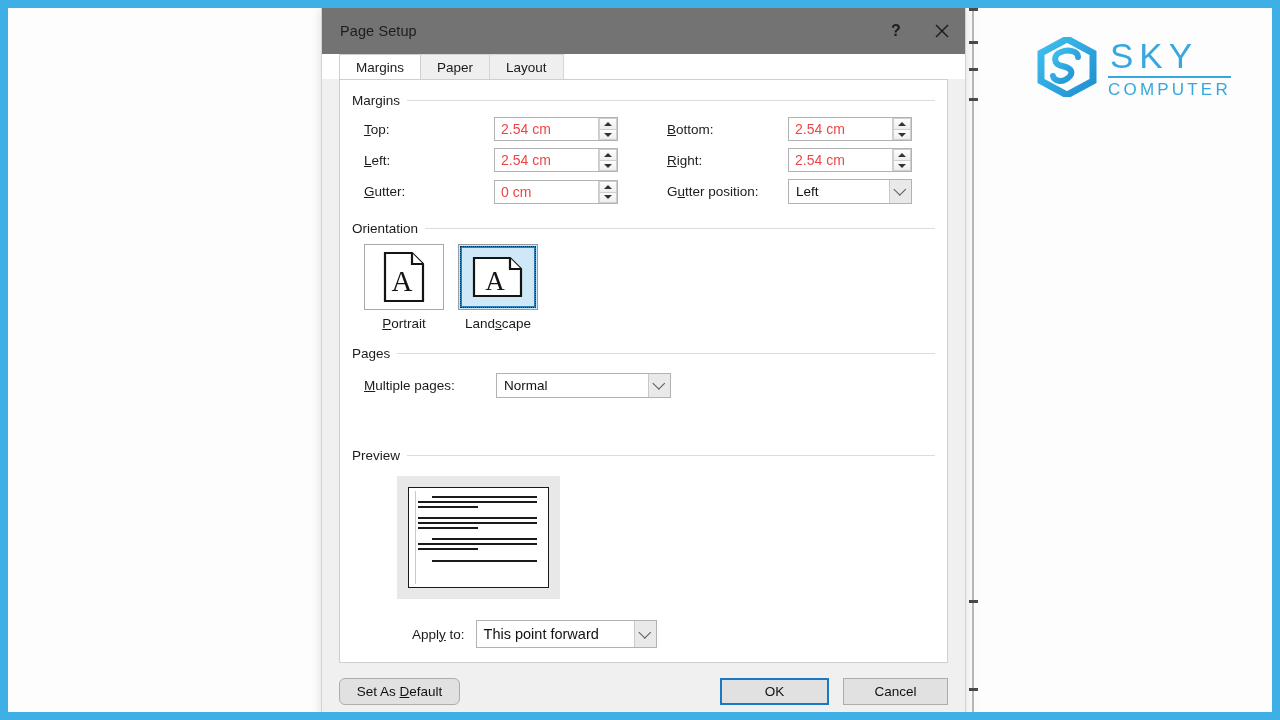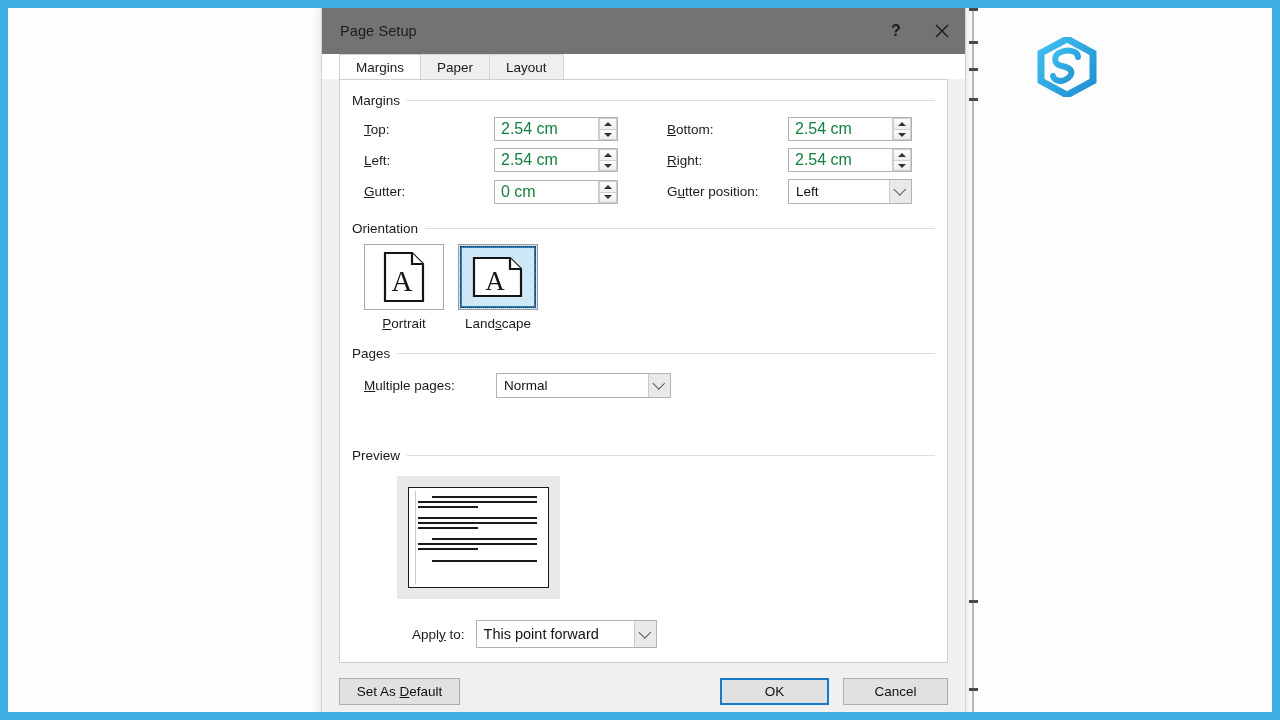"SKY" span.wordmark { html: none -> <span> <span>SKY</span> <span></span> <span>COMPUTER</span> </span> }
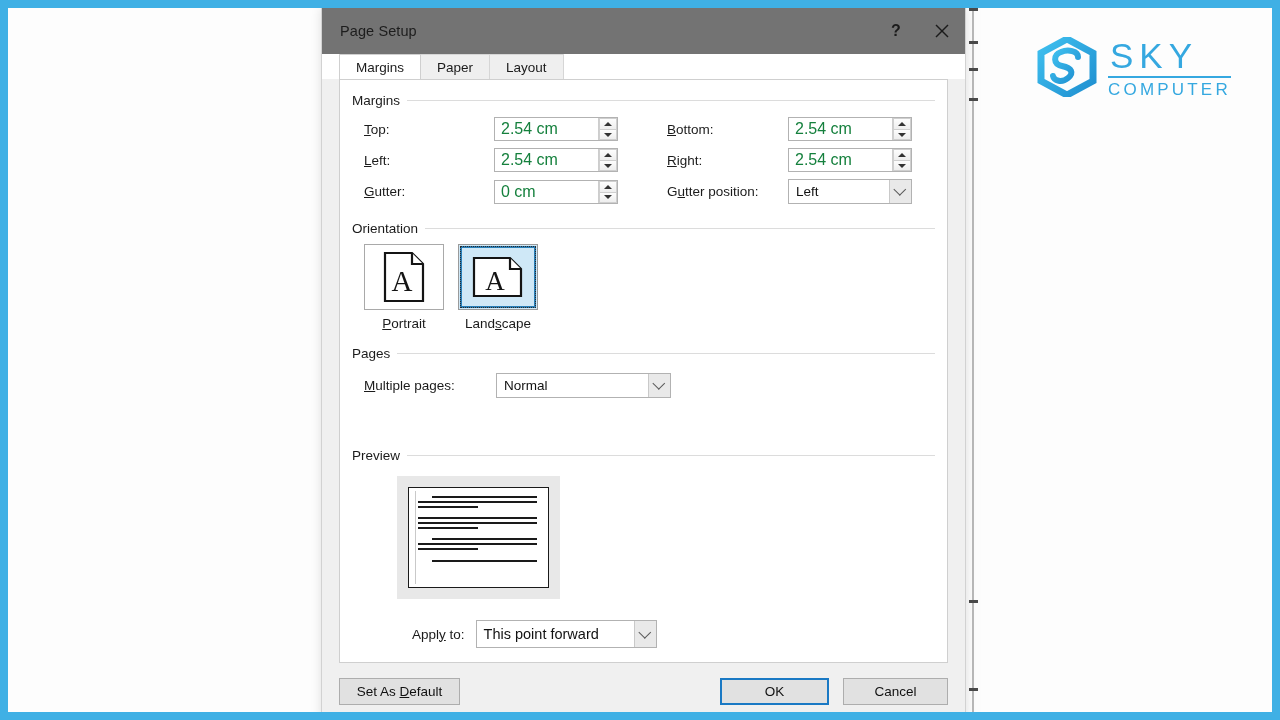"2.54 cm" .spin input { color: #15803d -> #ef4444; font-size: 16px -> 14px }
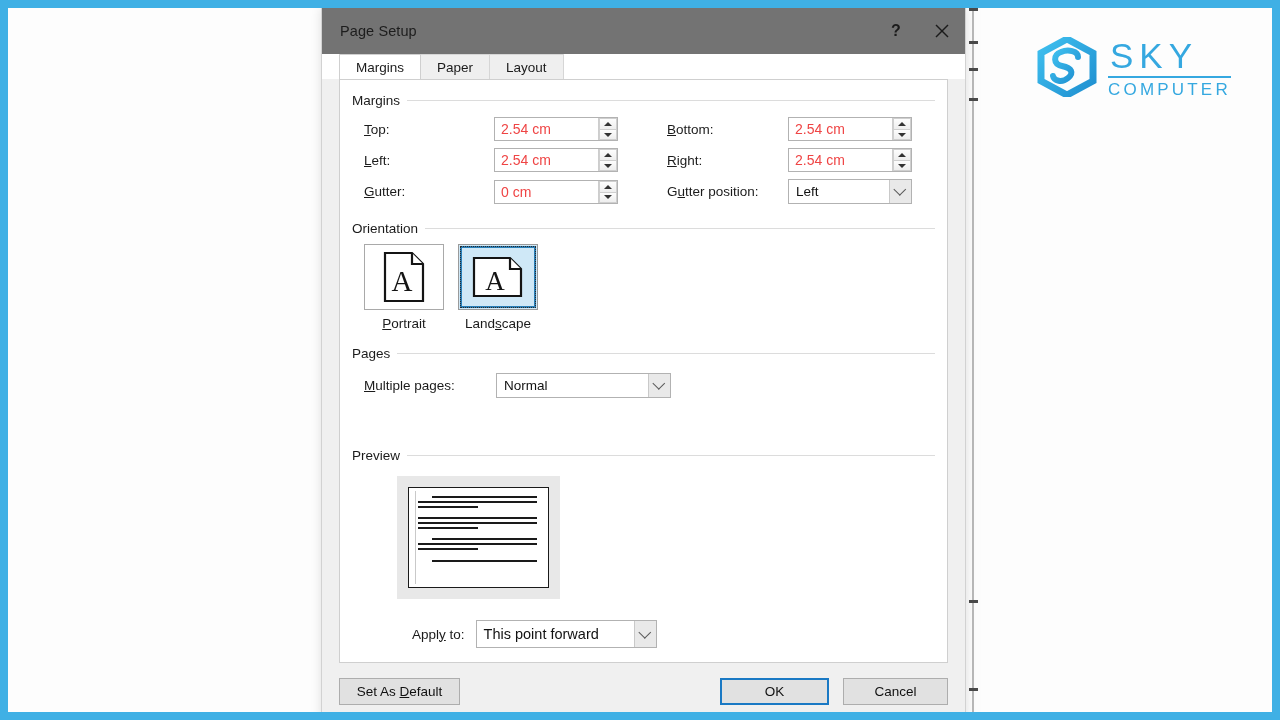"Set As Default" div.btn { border-radius: none -> 6px }
